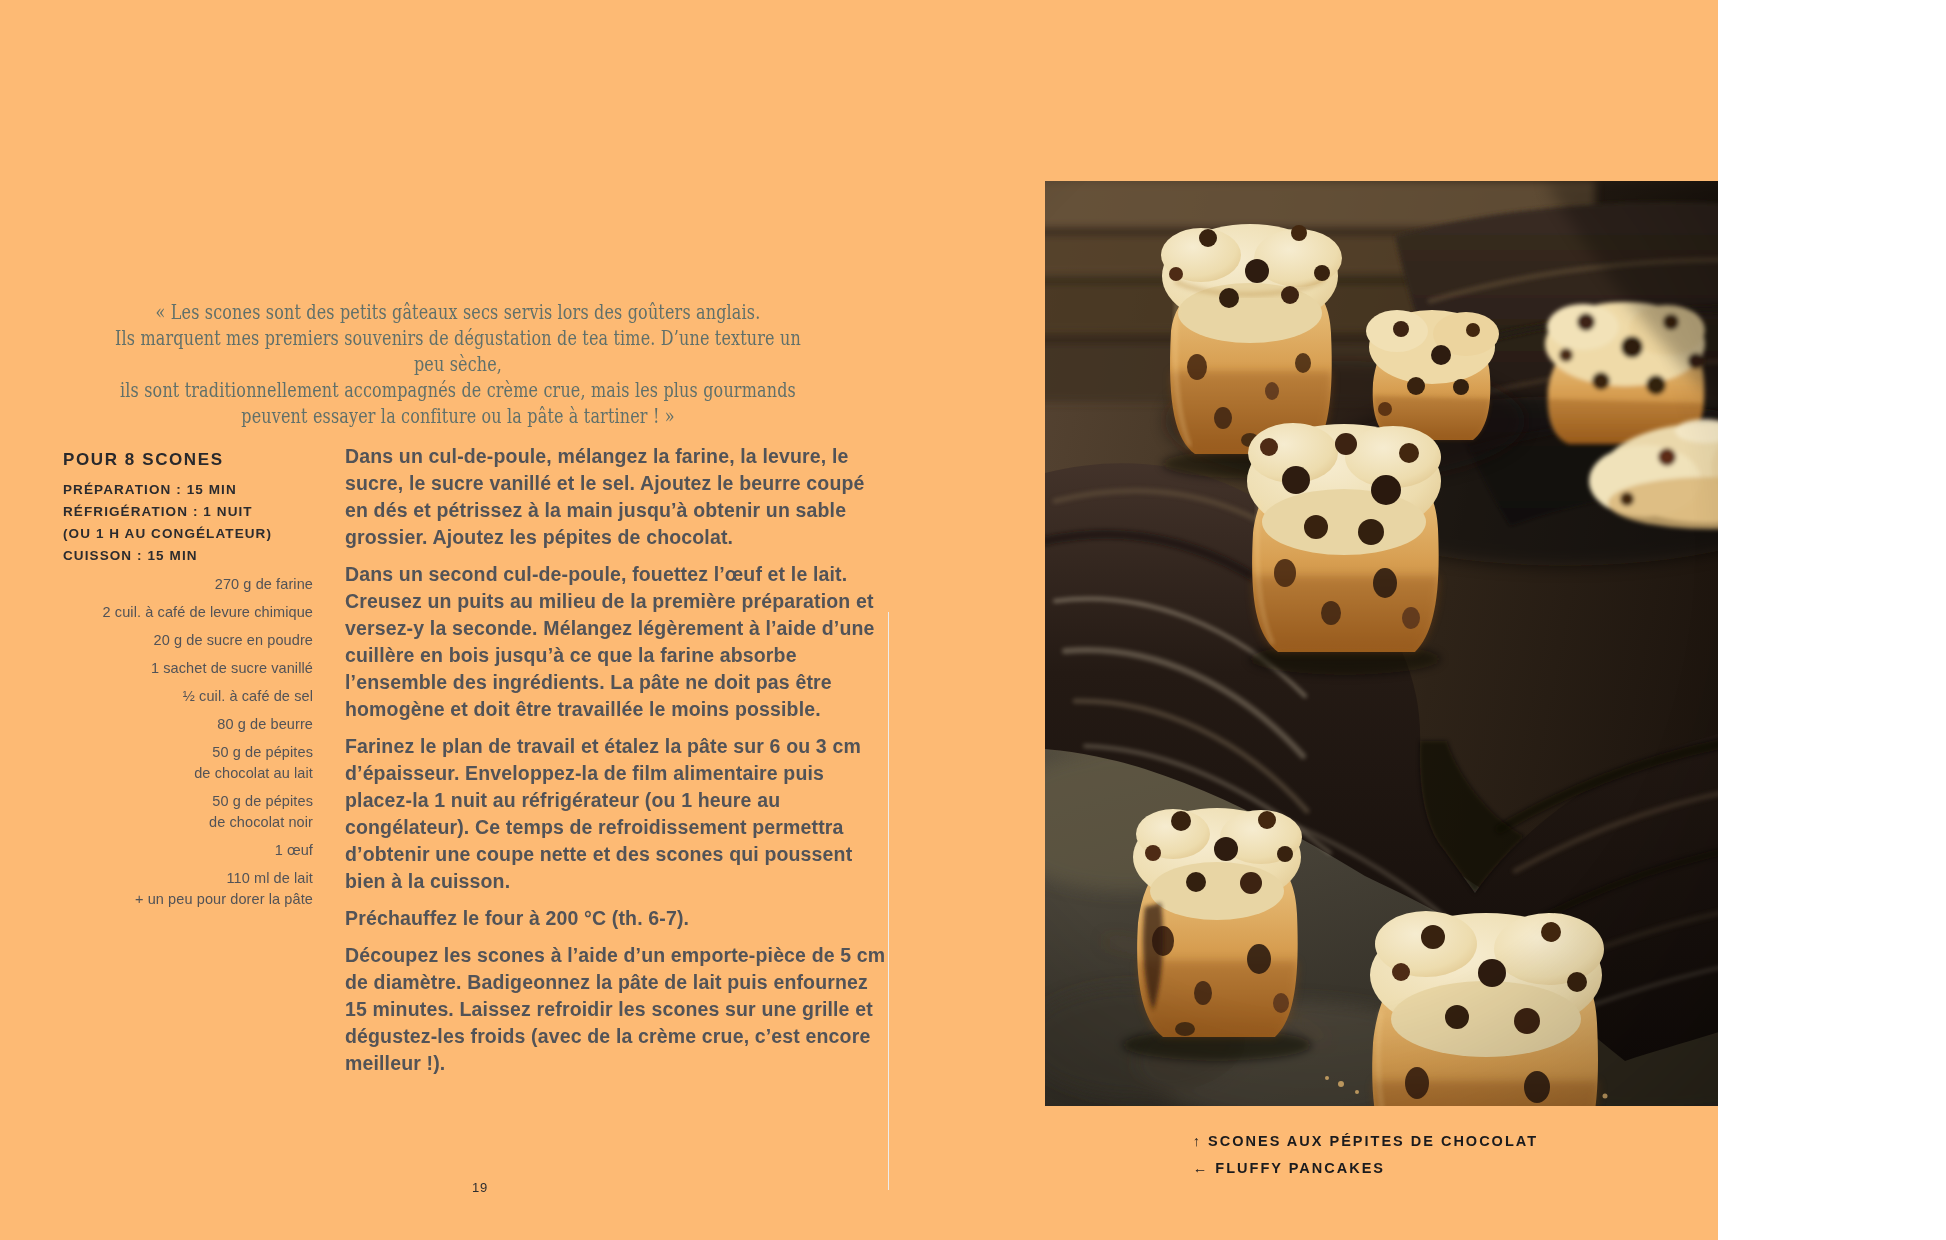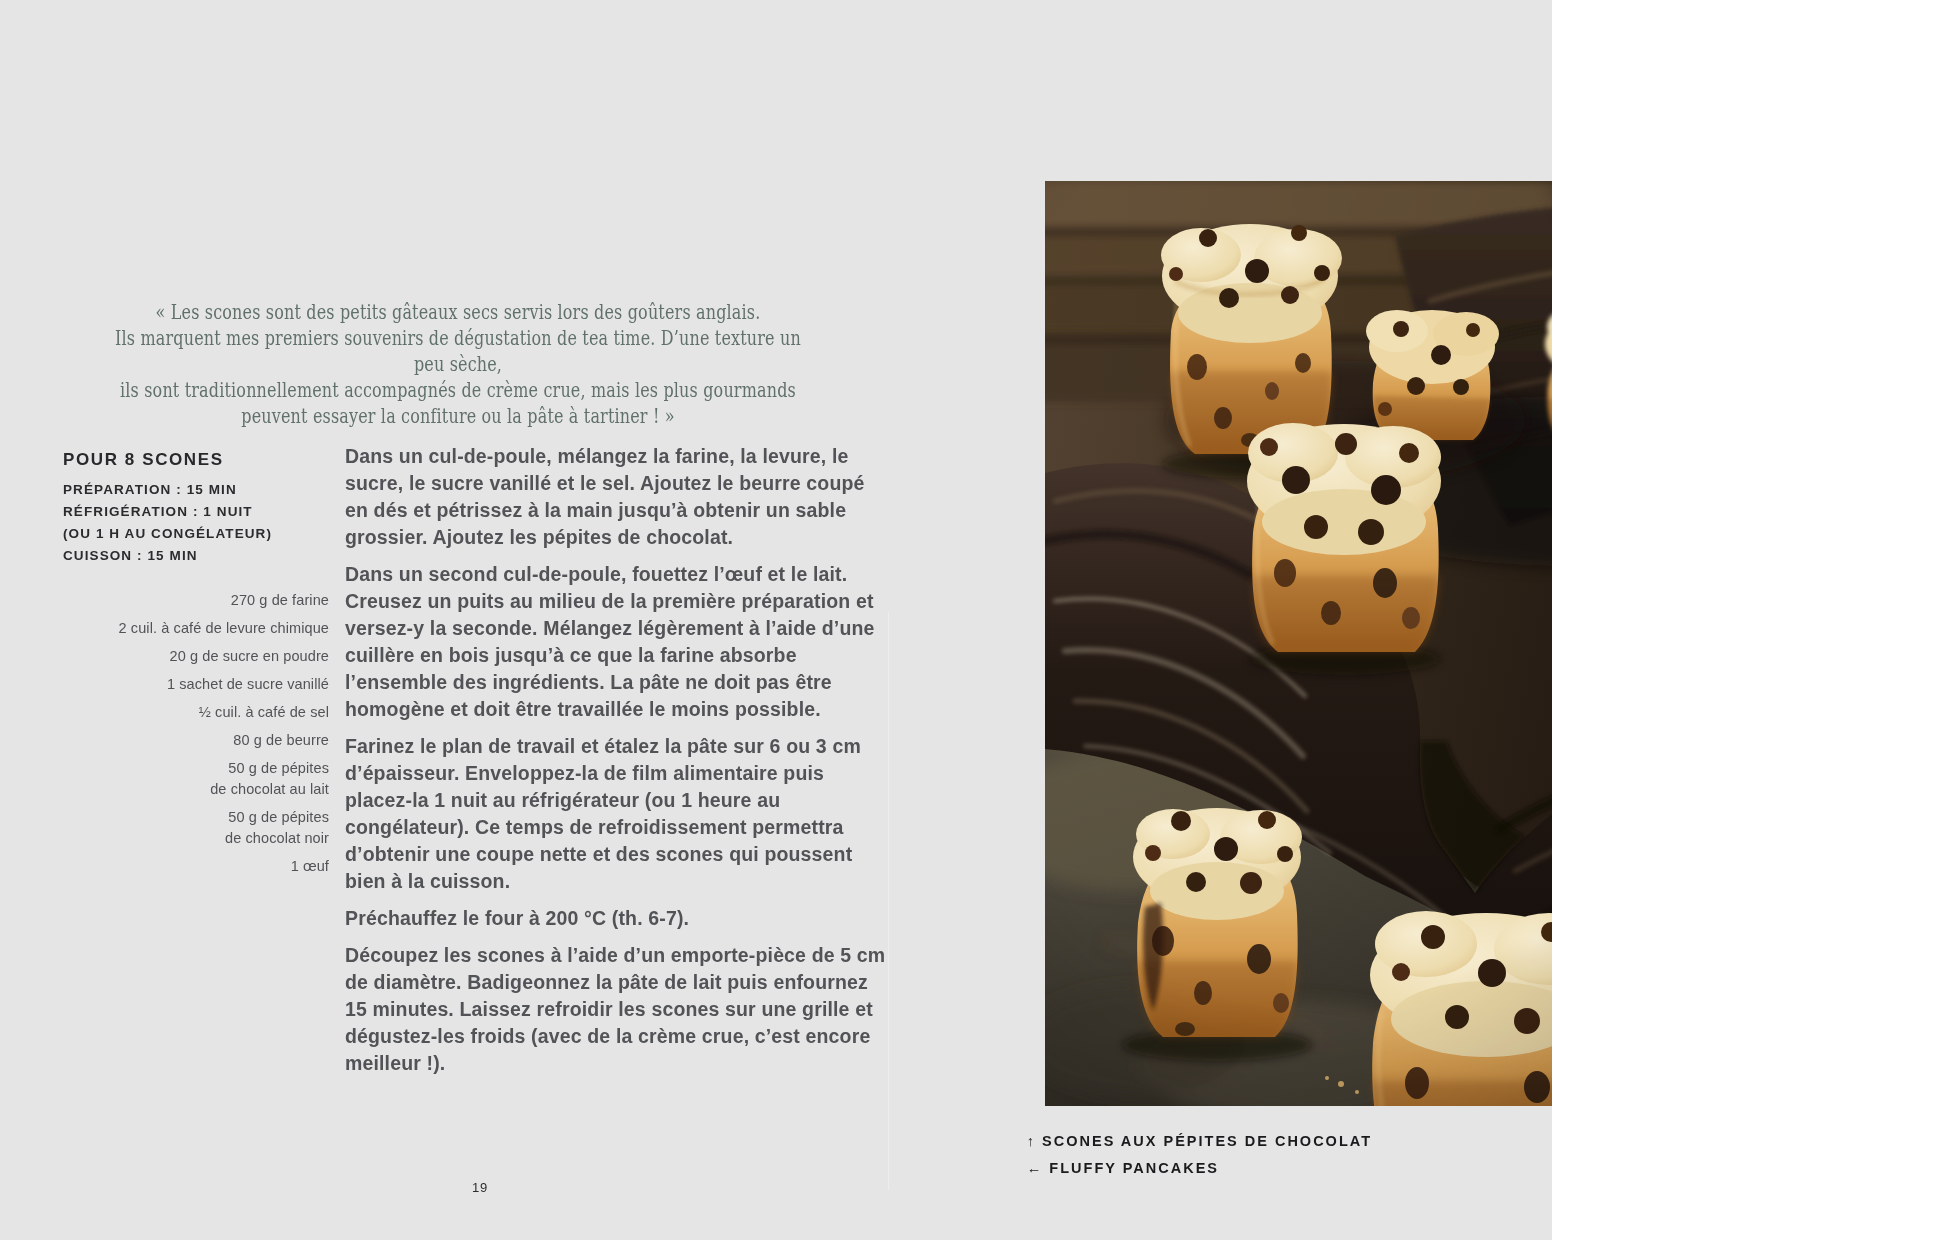"« Les scones sont des" .spread { background: #e5e5e5 -> #fdba74; width: 1552px -> 1718px }
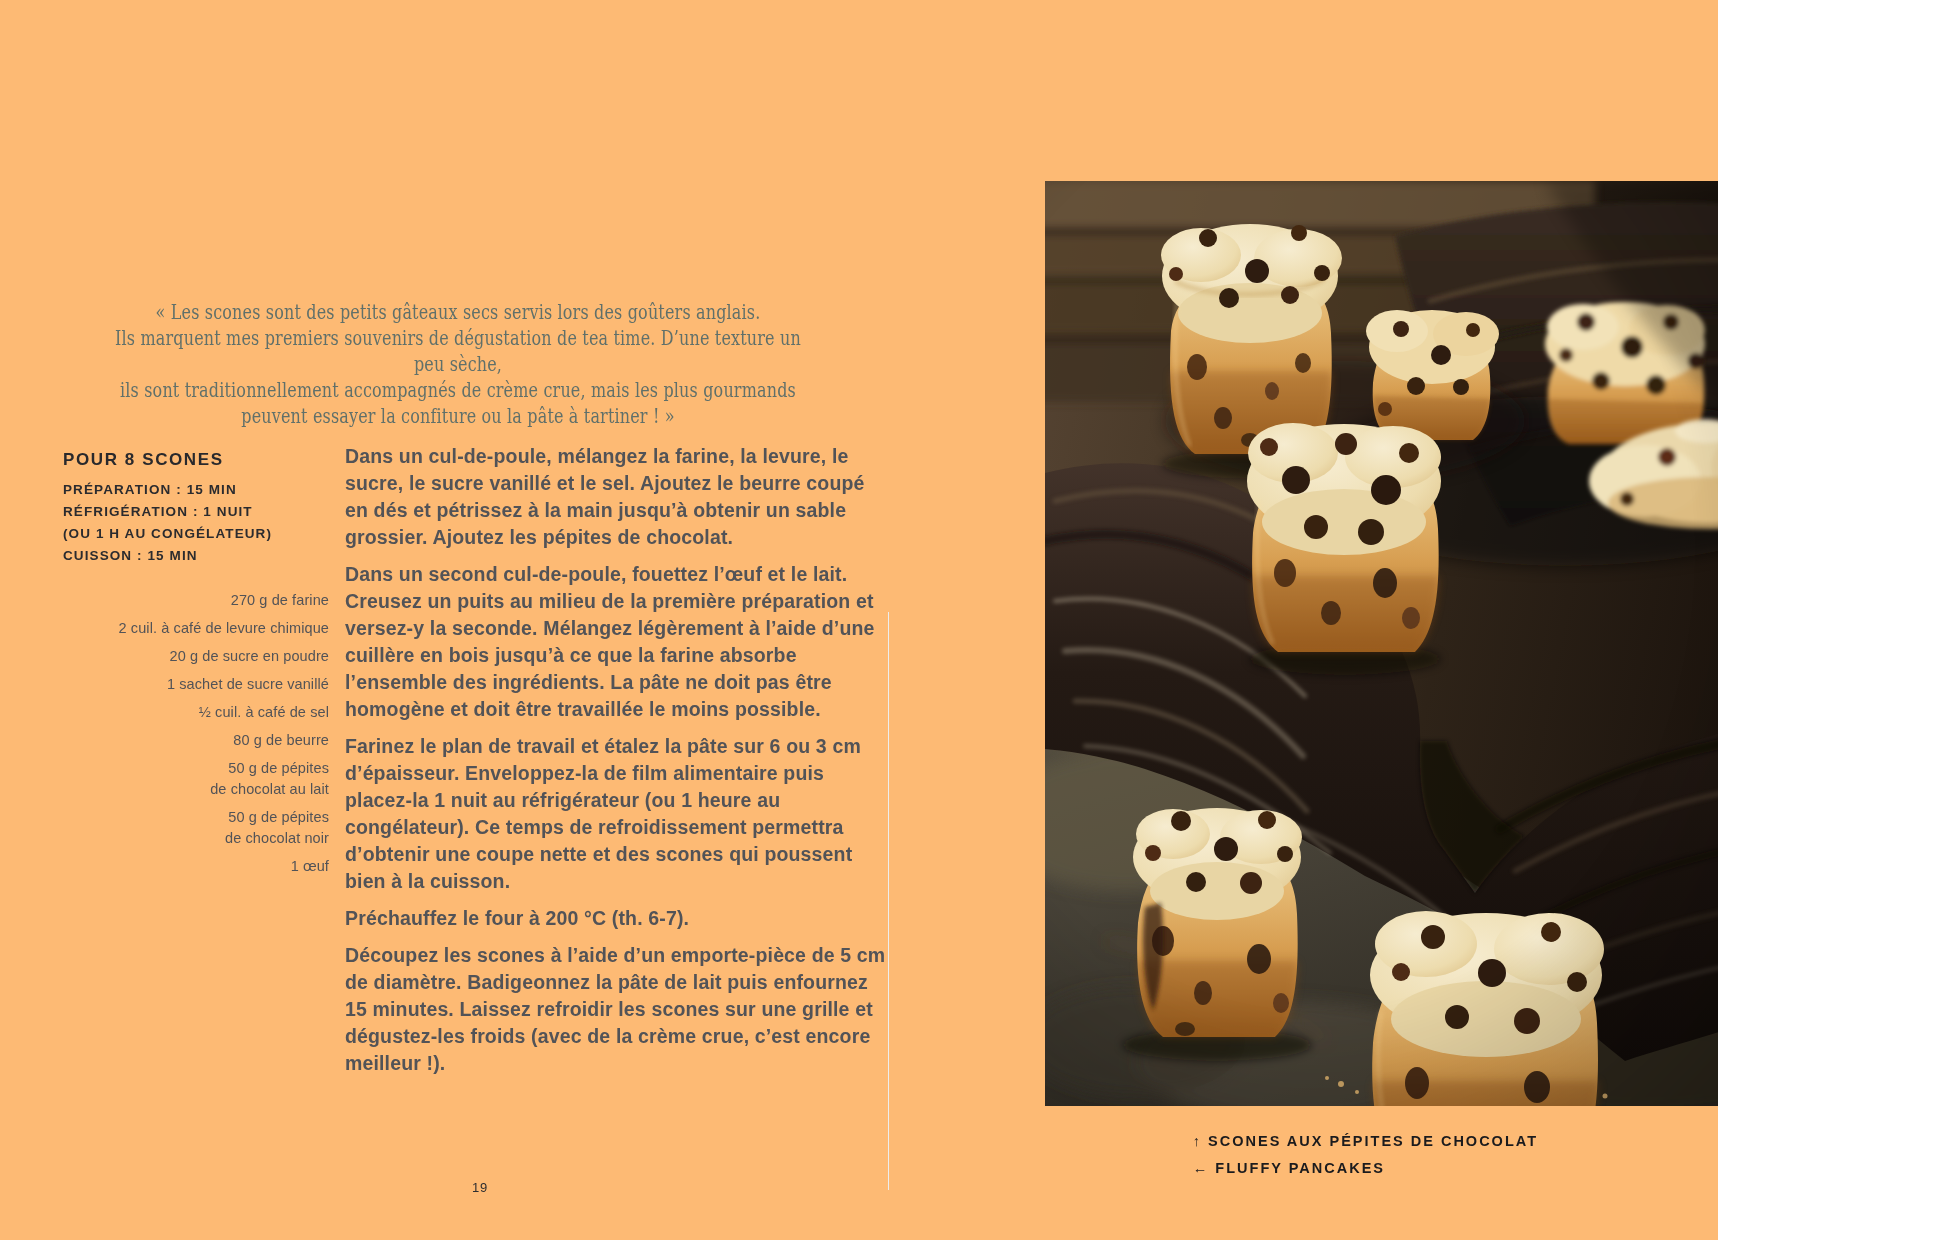"270 g de farine" .ingredients { margin: 16px -> 0 }
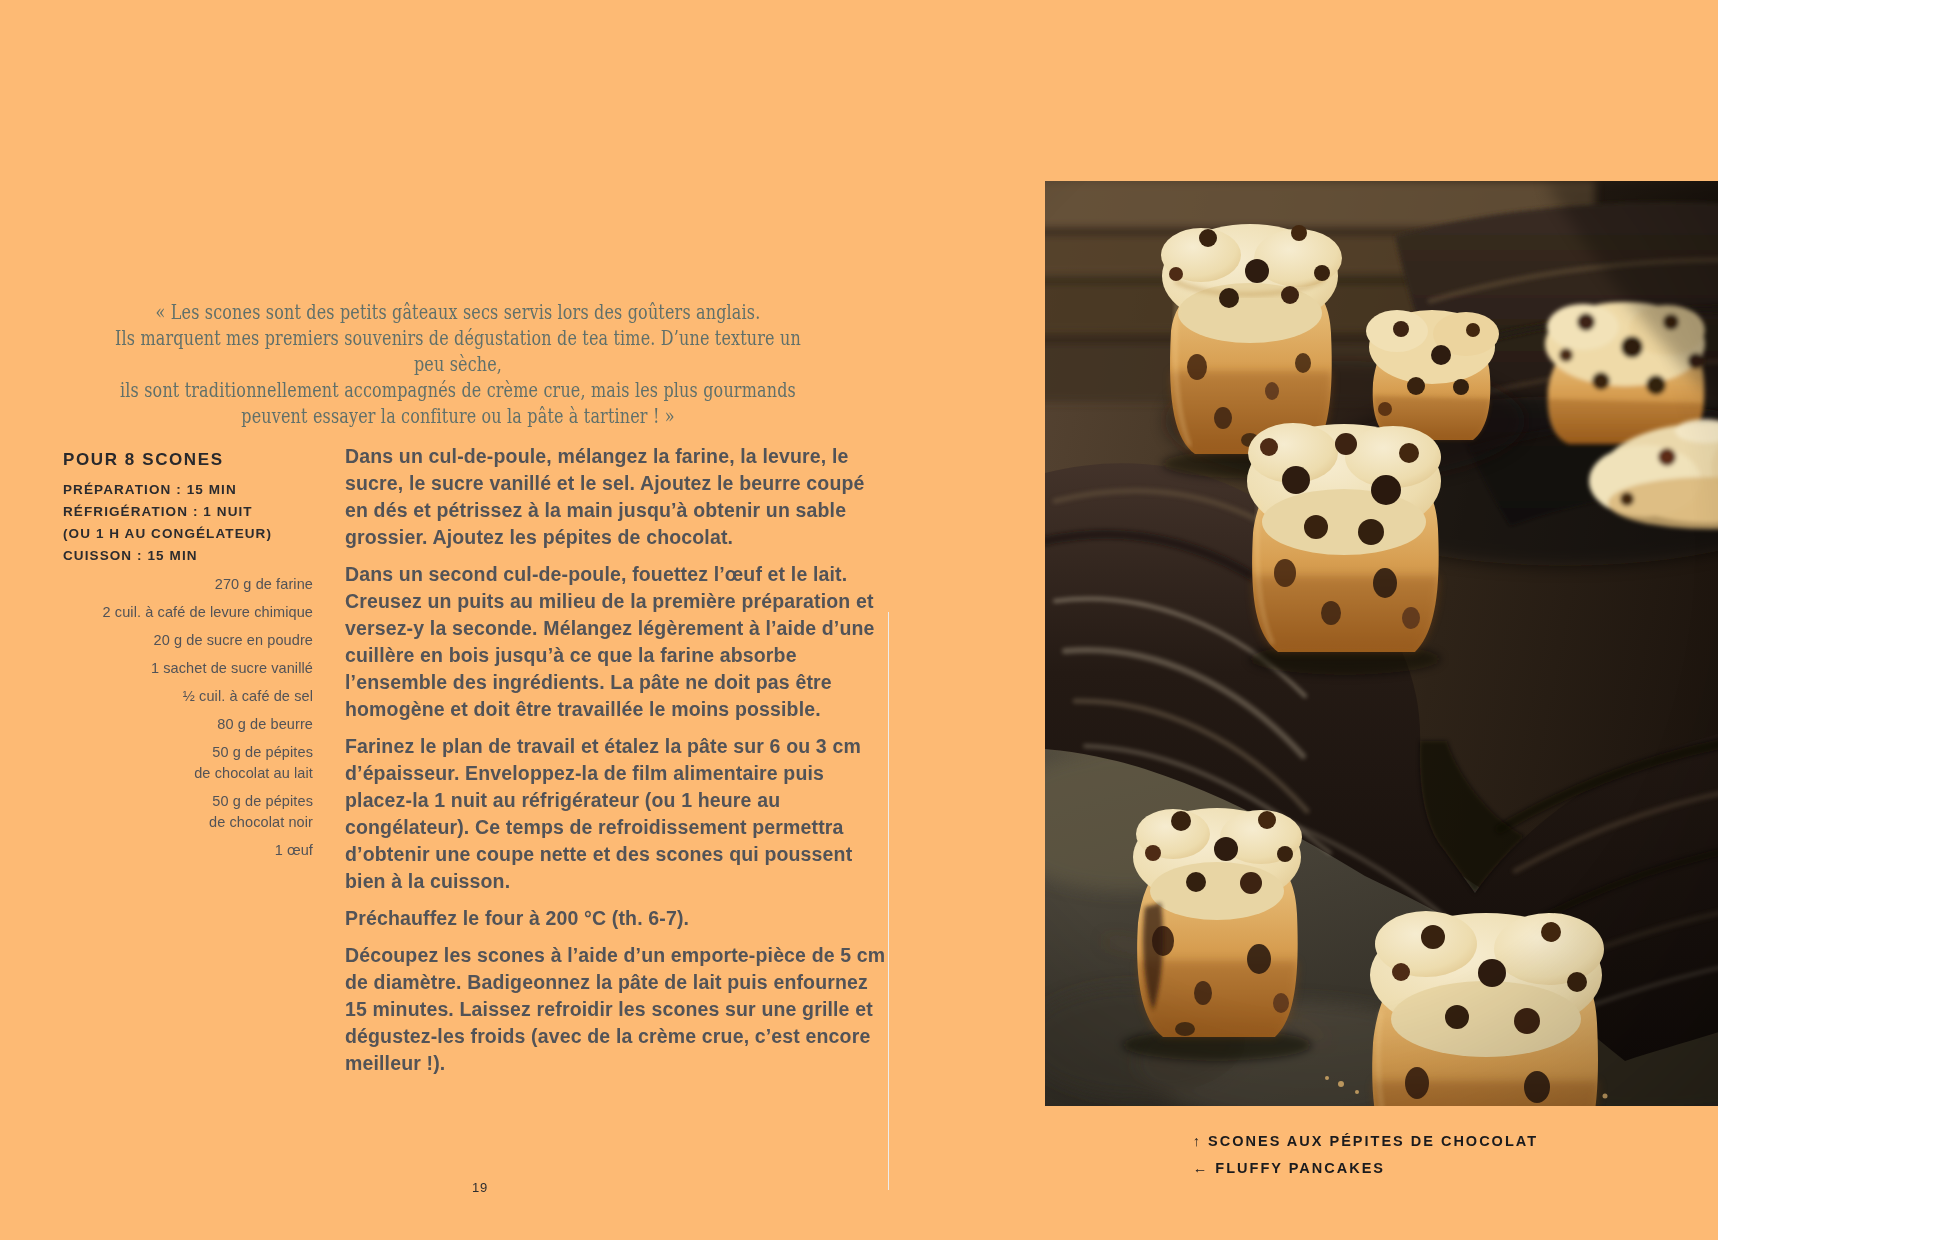"110 ml de lait" li { html: none -> <li> <div>110 ml de lait</div> <div>+ un peu pour dorer la pâte</div> </li> }
